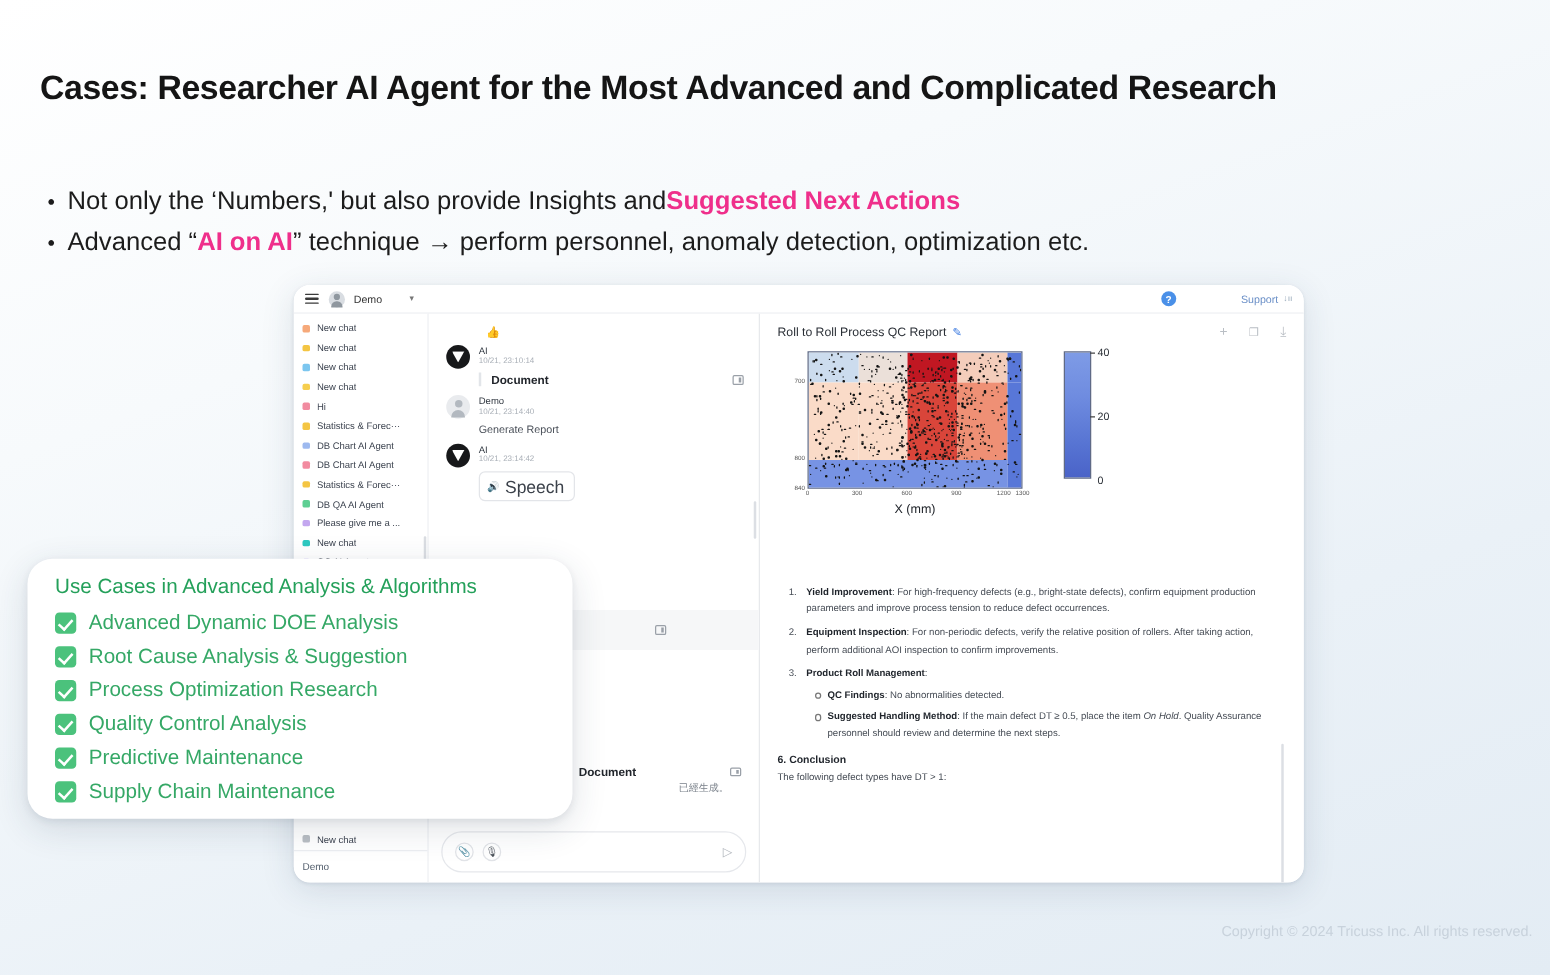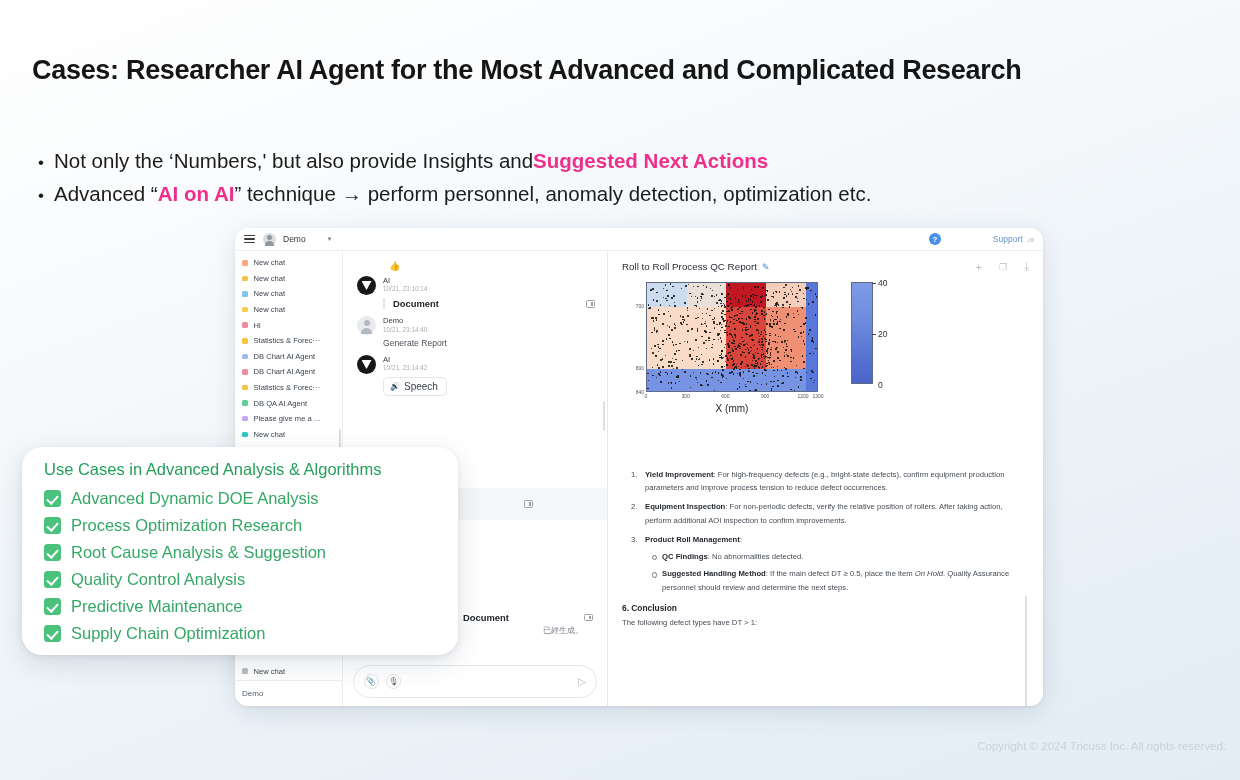"Speech" .speech-chip .lbl { font-size: 10px -> 14px }
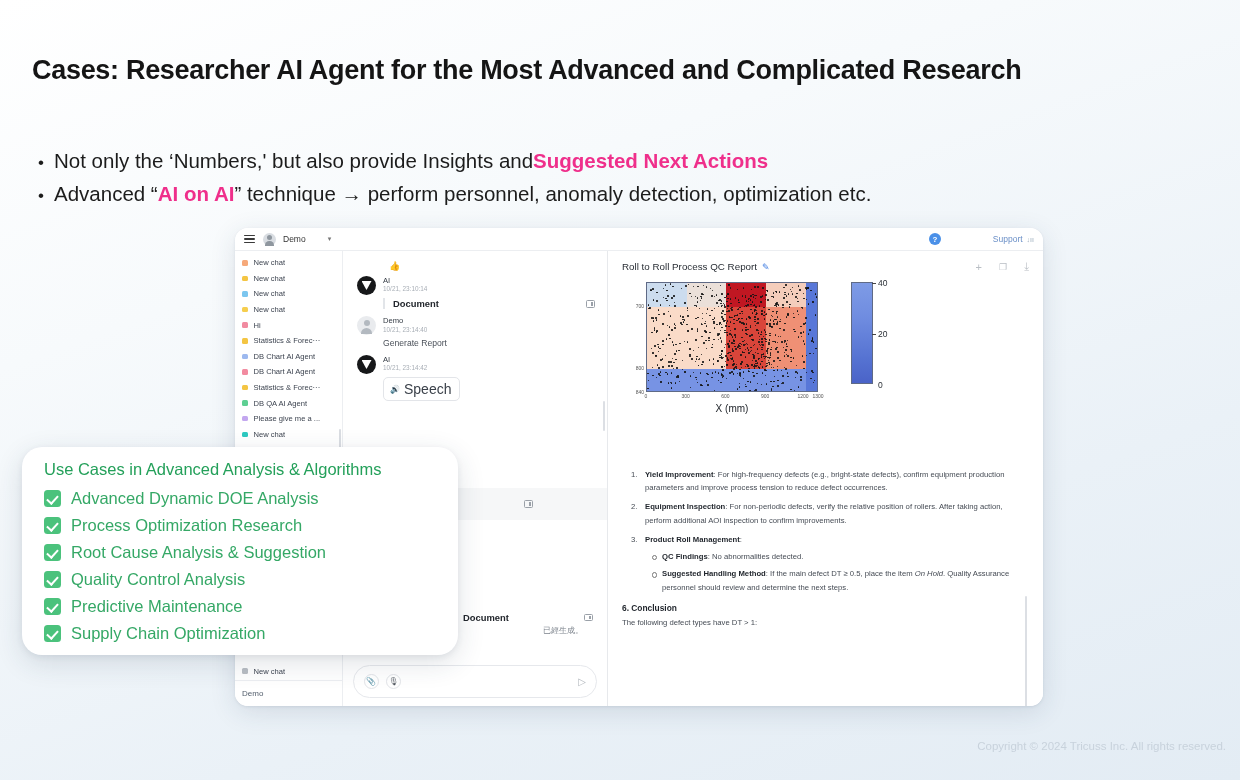"Process Optimization Research" div.uc-row { order: before "Root Cause Analysis & Suggestion" -> after "Root Cause Analysis & Suggestion" }
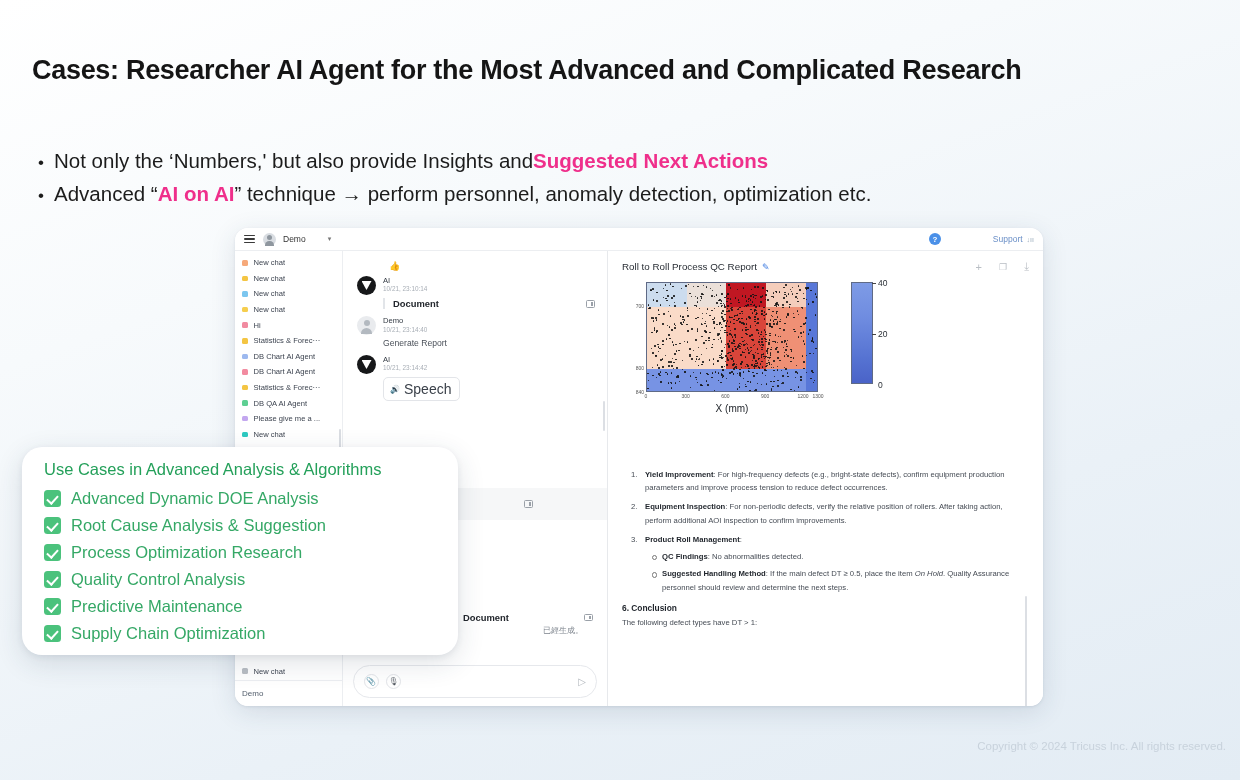"Supply Chain Optimization" span.uc-label { text: Optimization -> Maintenance }
